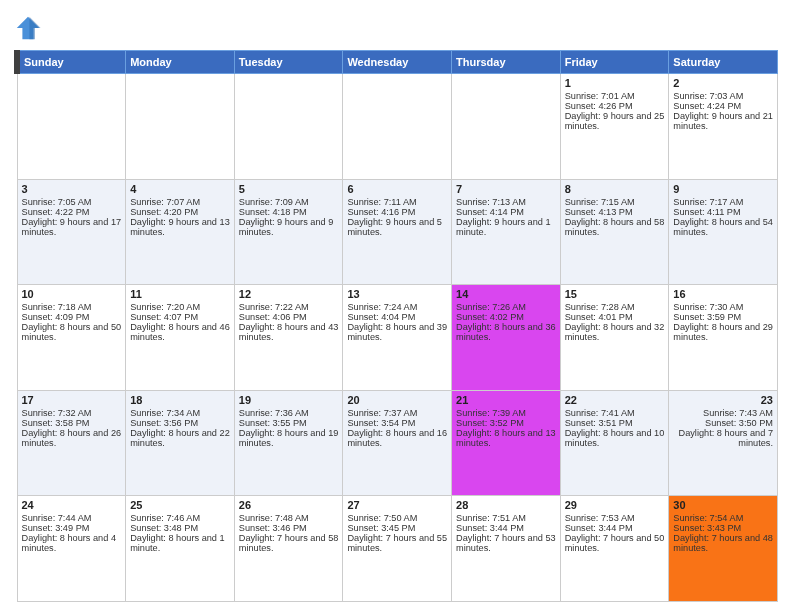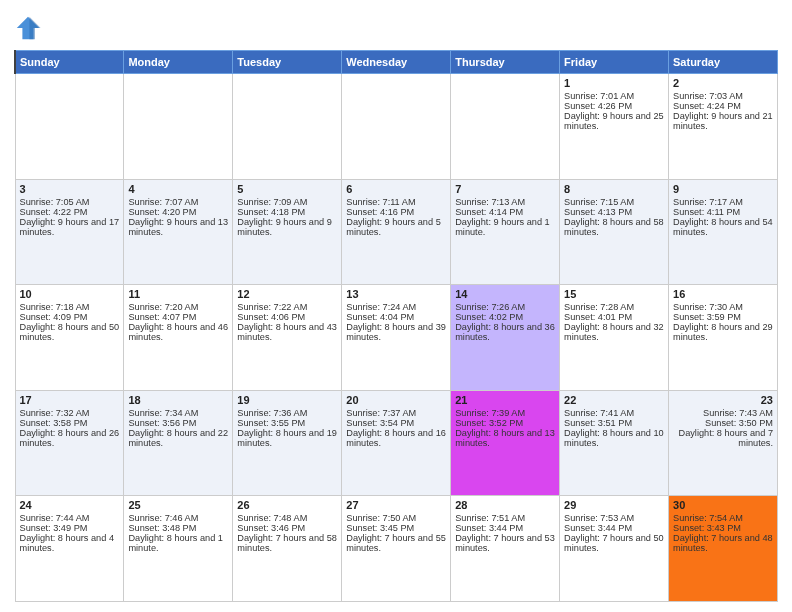"Sunday" .calendar thead tr th:first-child { border-left: 2px solid #404040 -> 6px solid #404040 }
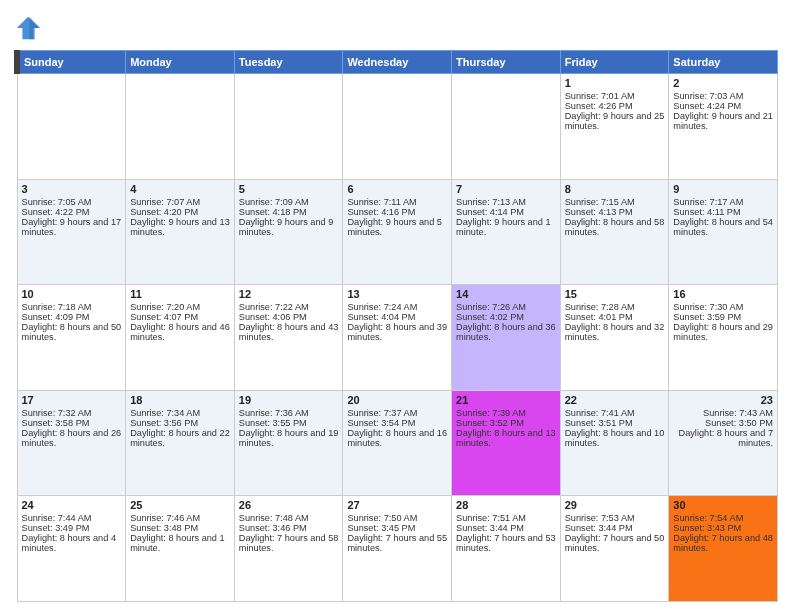"14" td { background: #c4b5fd -> #d946ef }
